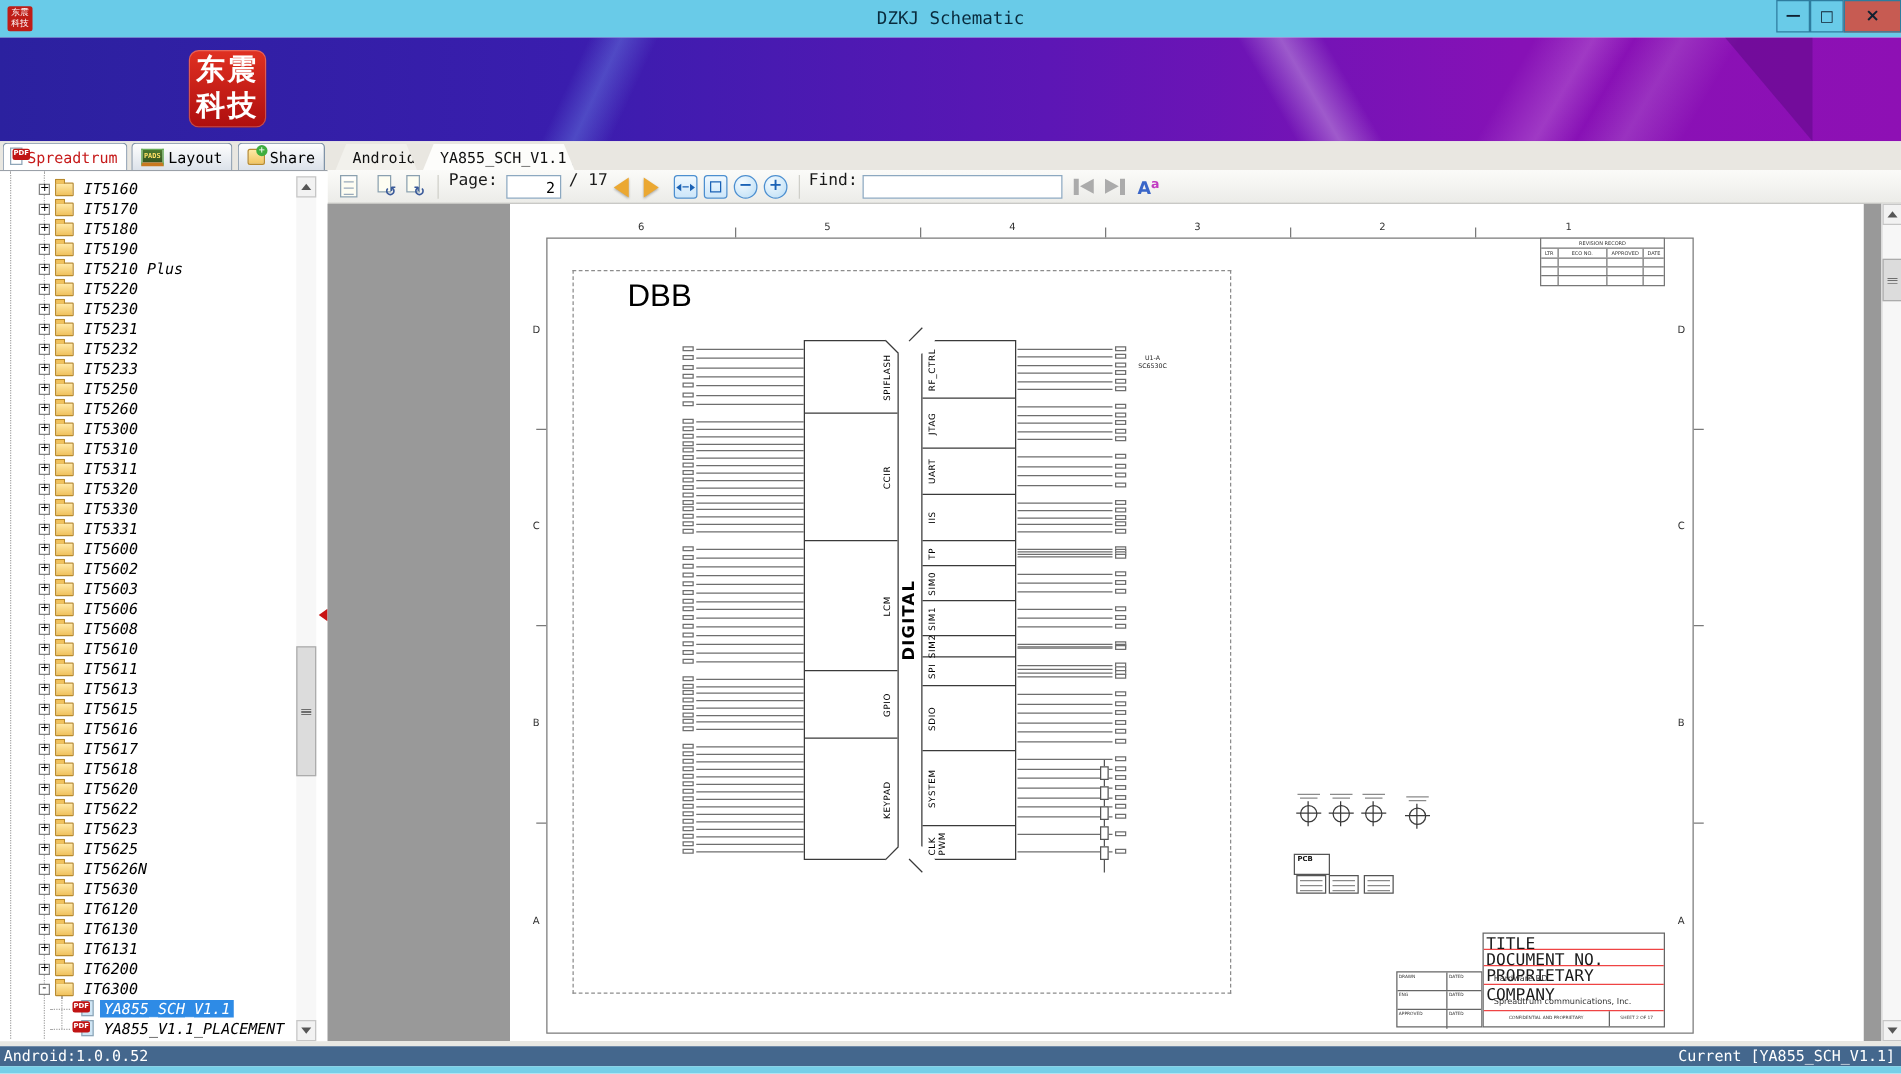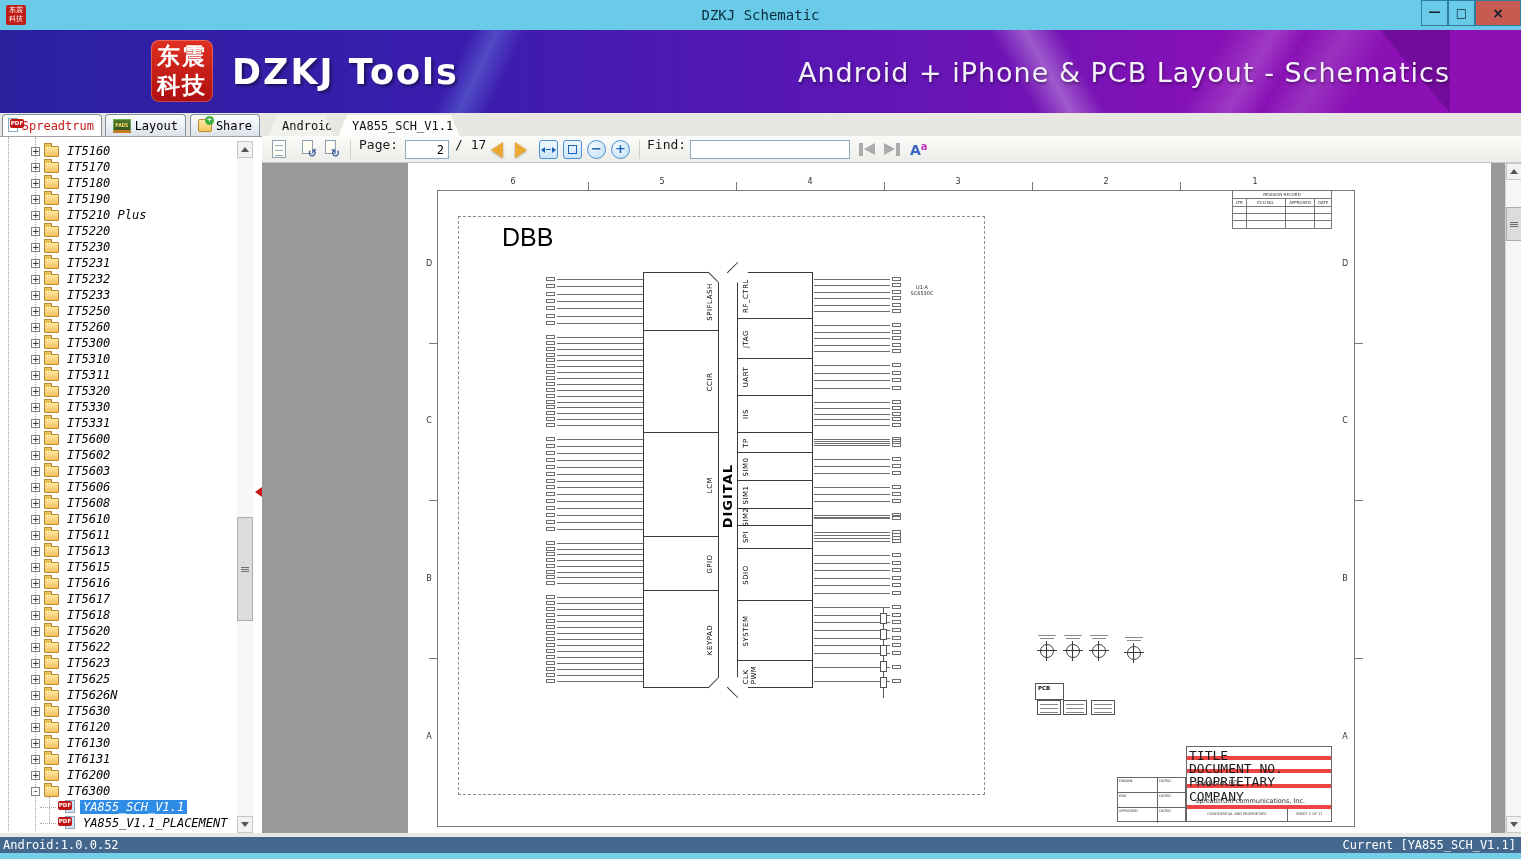"DZKJ Tools" div.app-name { html: <div>DZKJ Tools</div> -> none }
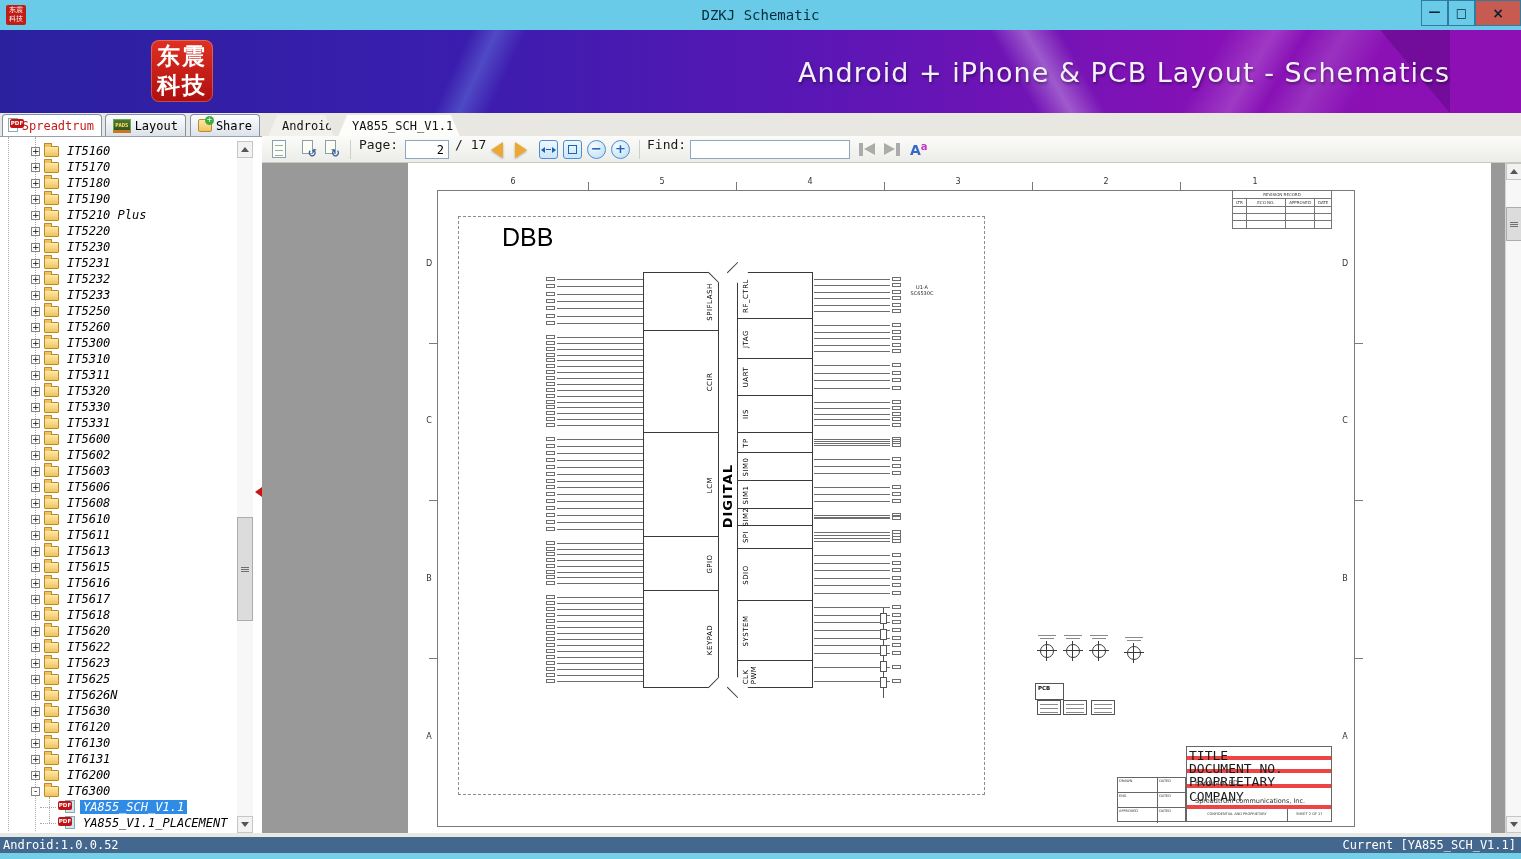"Android + iPhone & PCB" div.tagline { html: <div>Android + iPhone &amp; PCB Layout - Schematics</div> -> none }
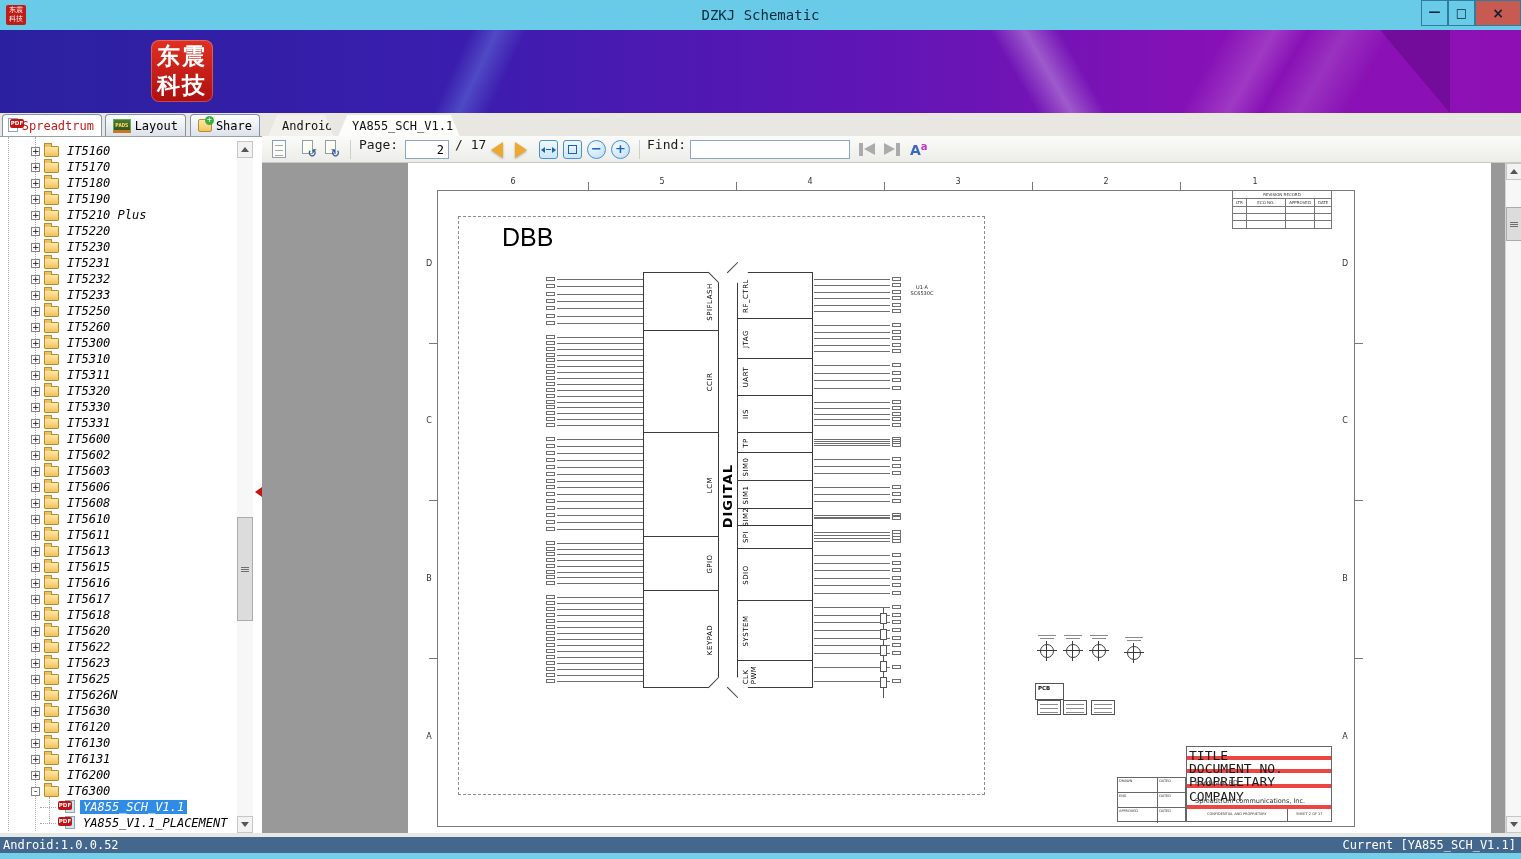"TITLE" .tb-row { border-bottom: 4px solid #ef4444 -> 1px solid #ef4444 }
